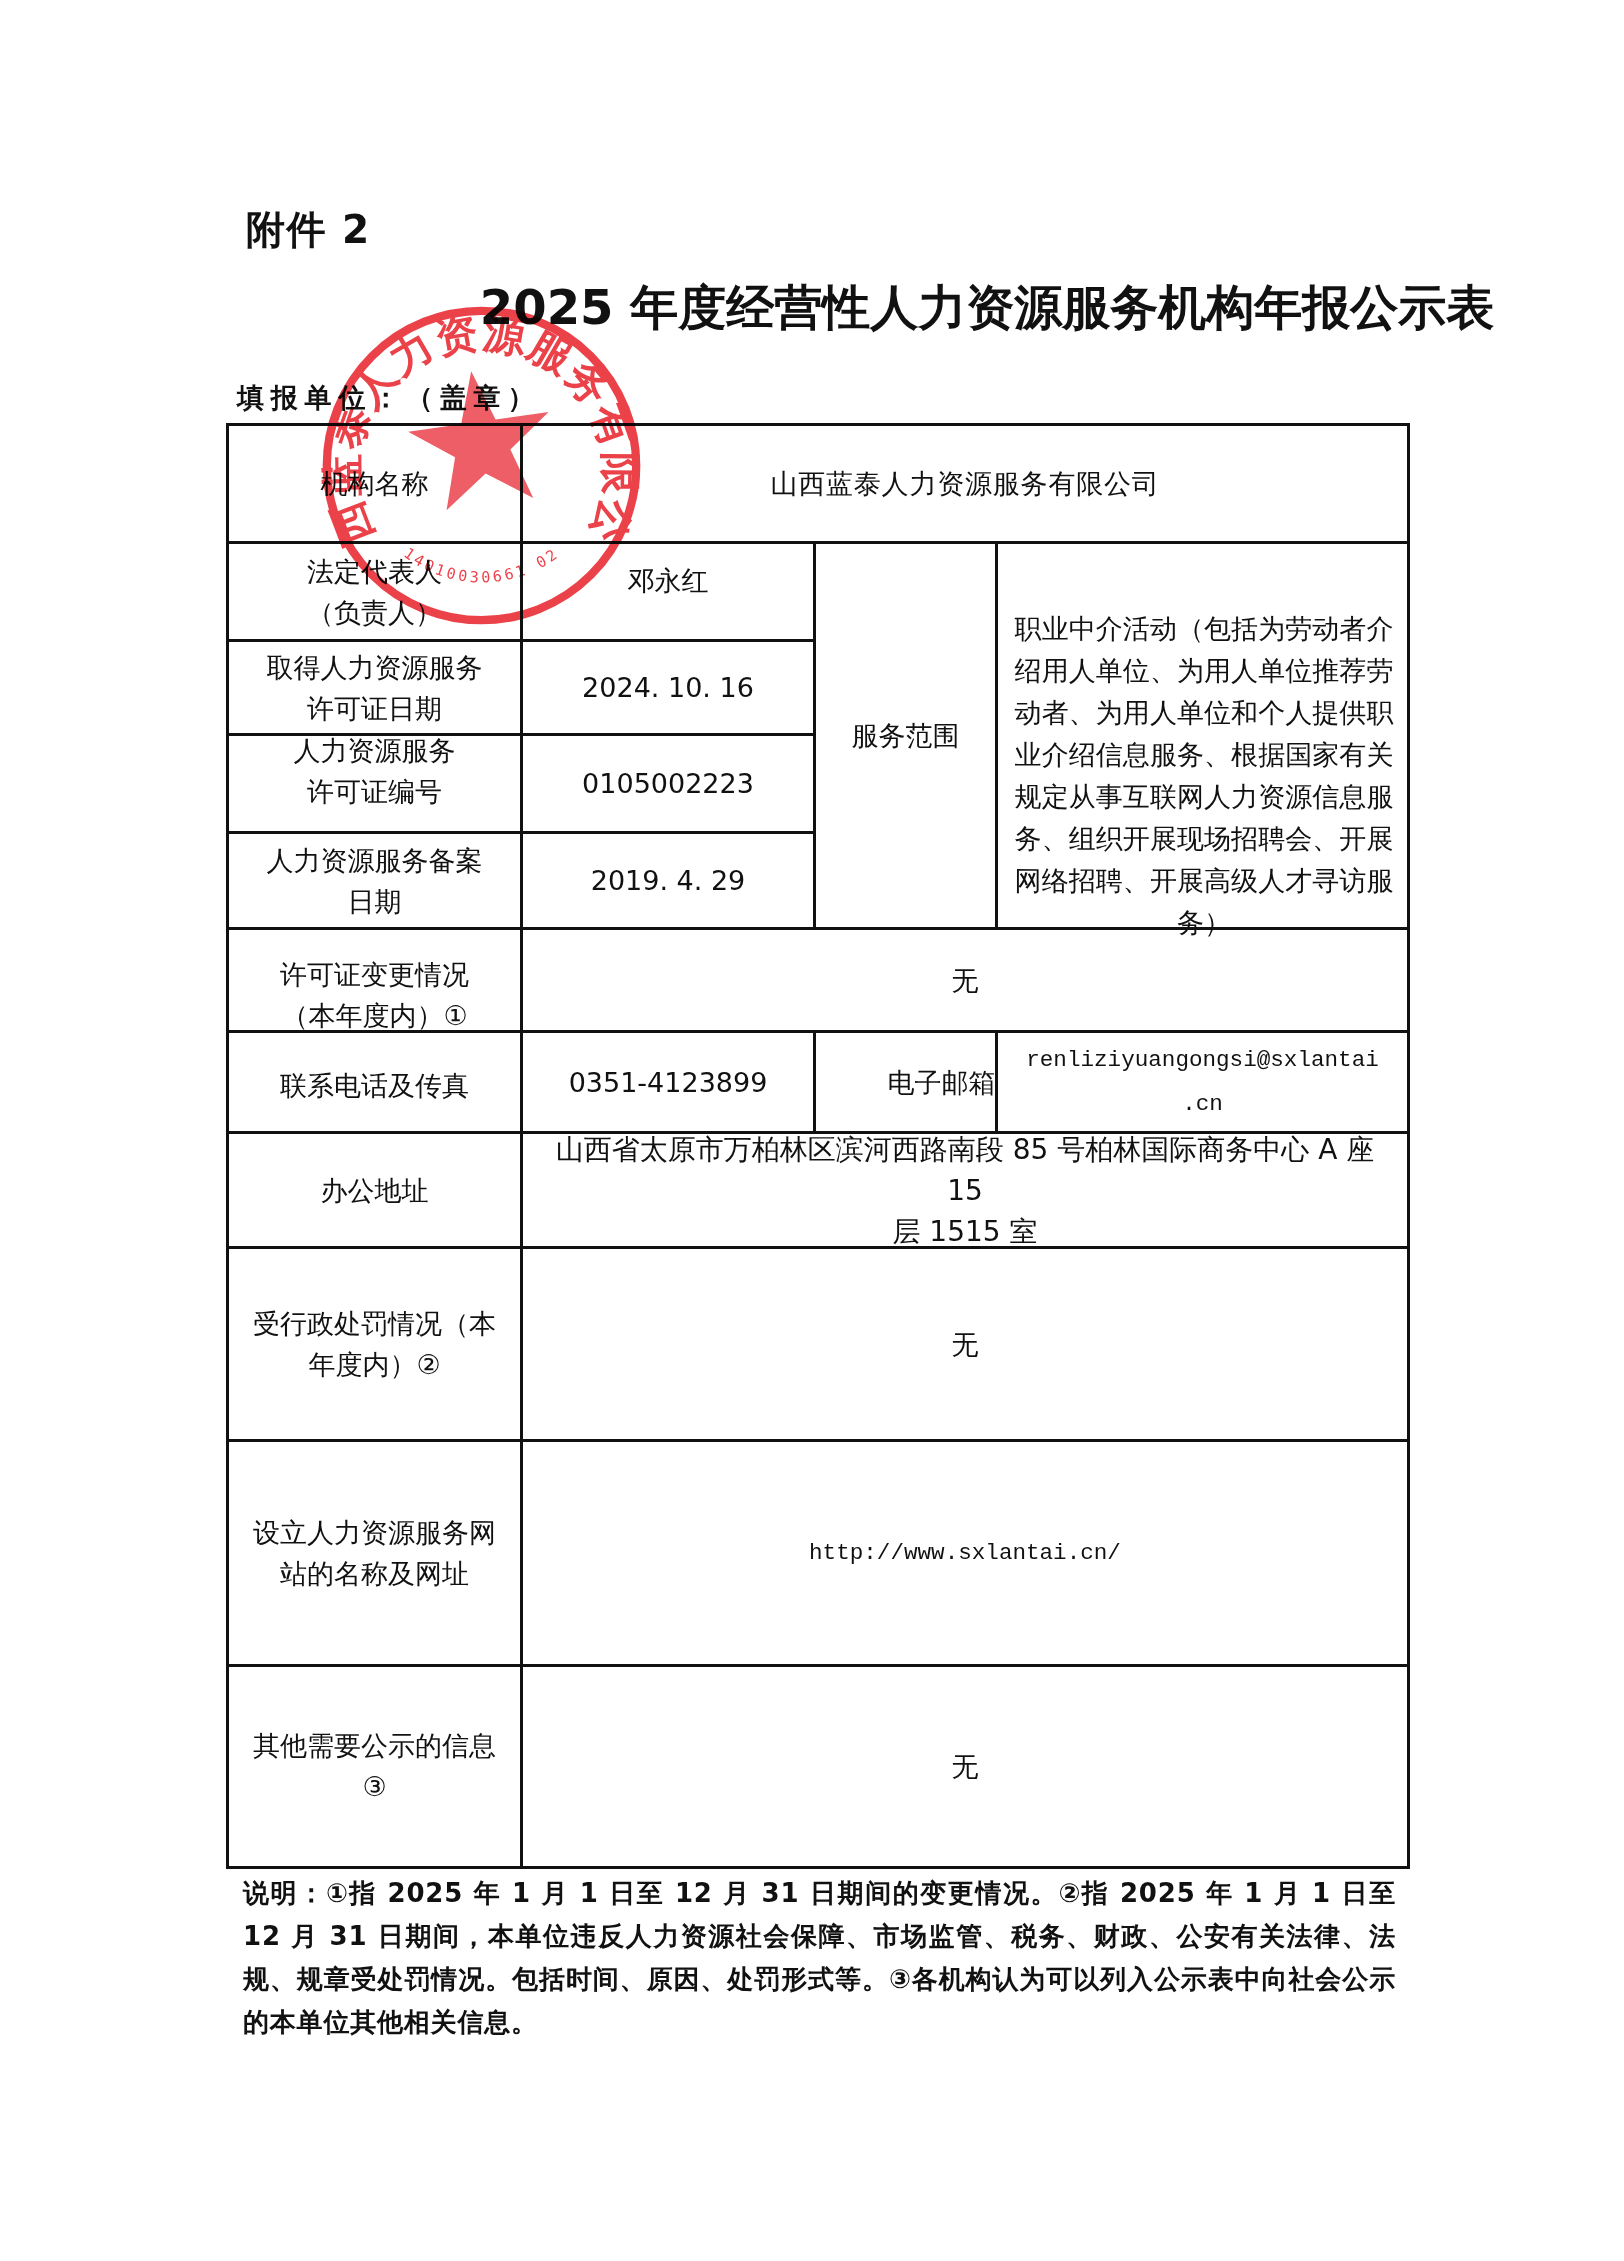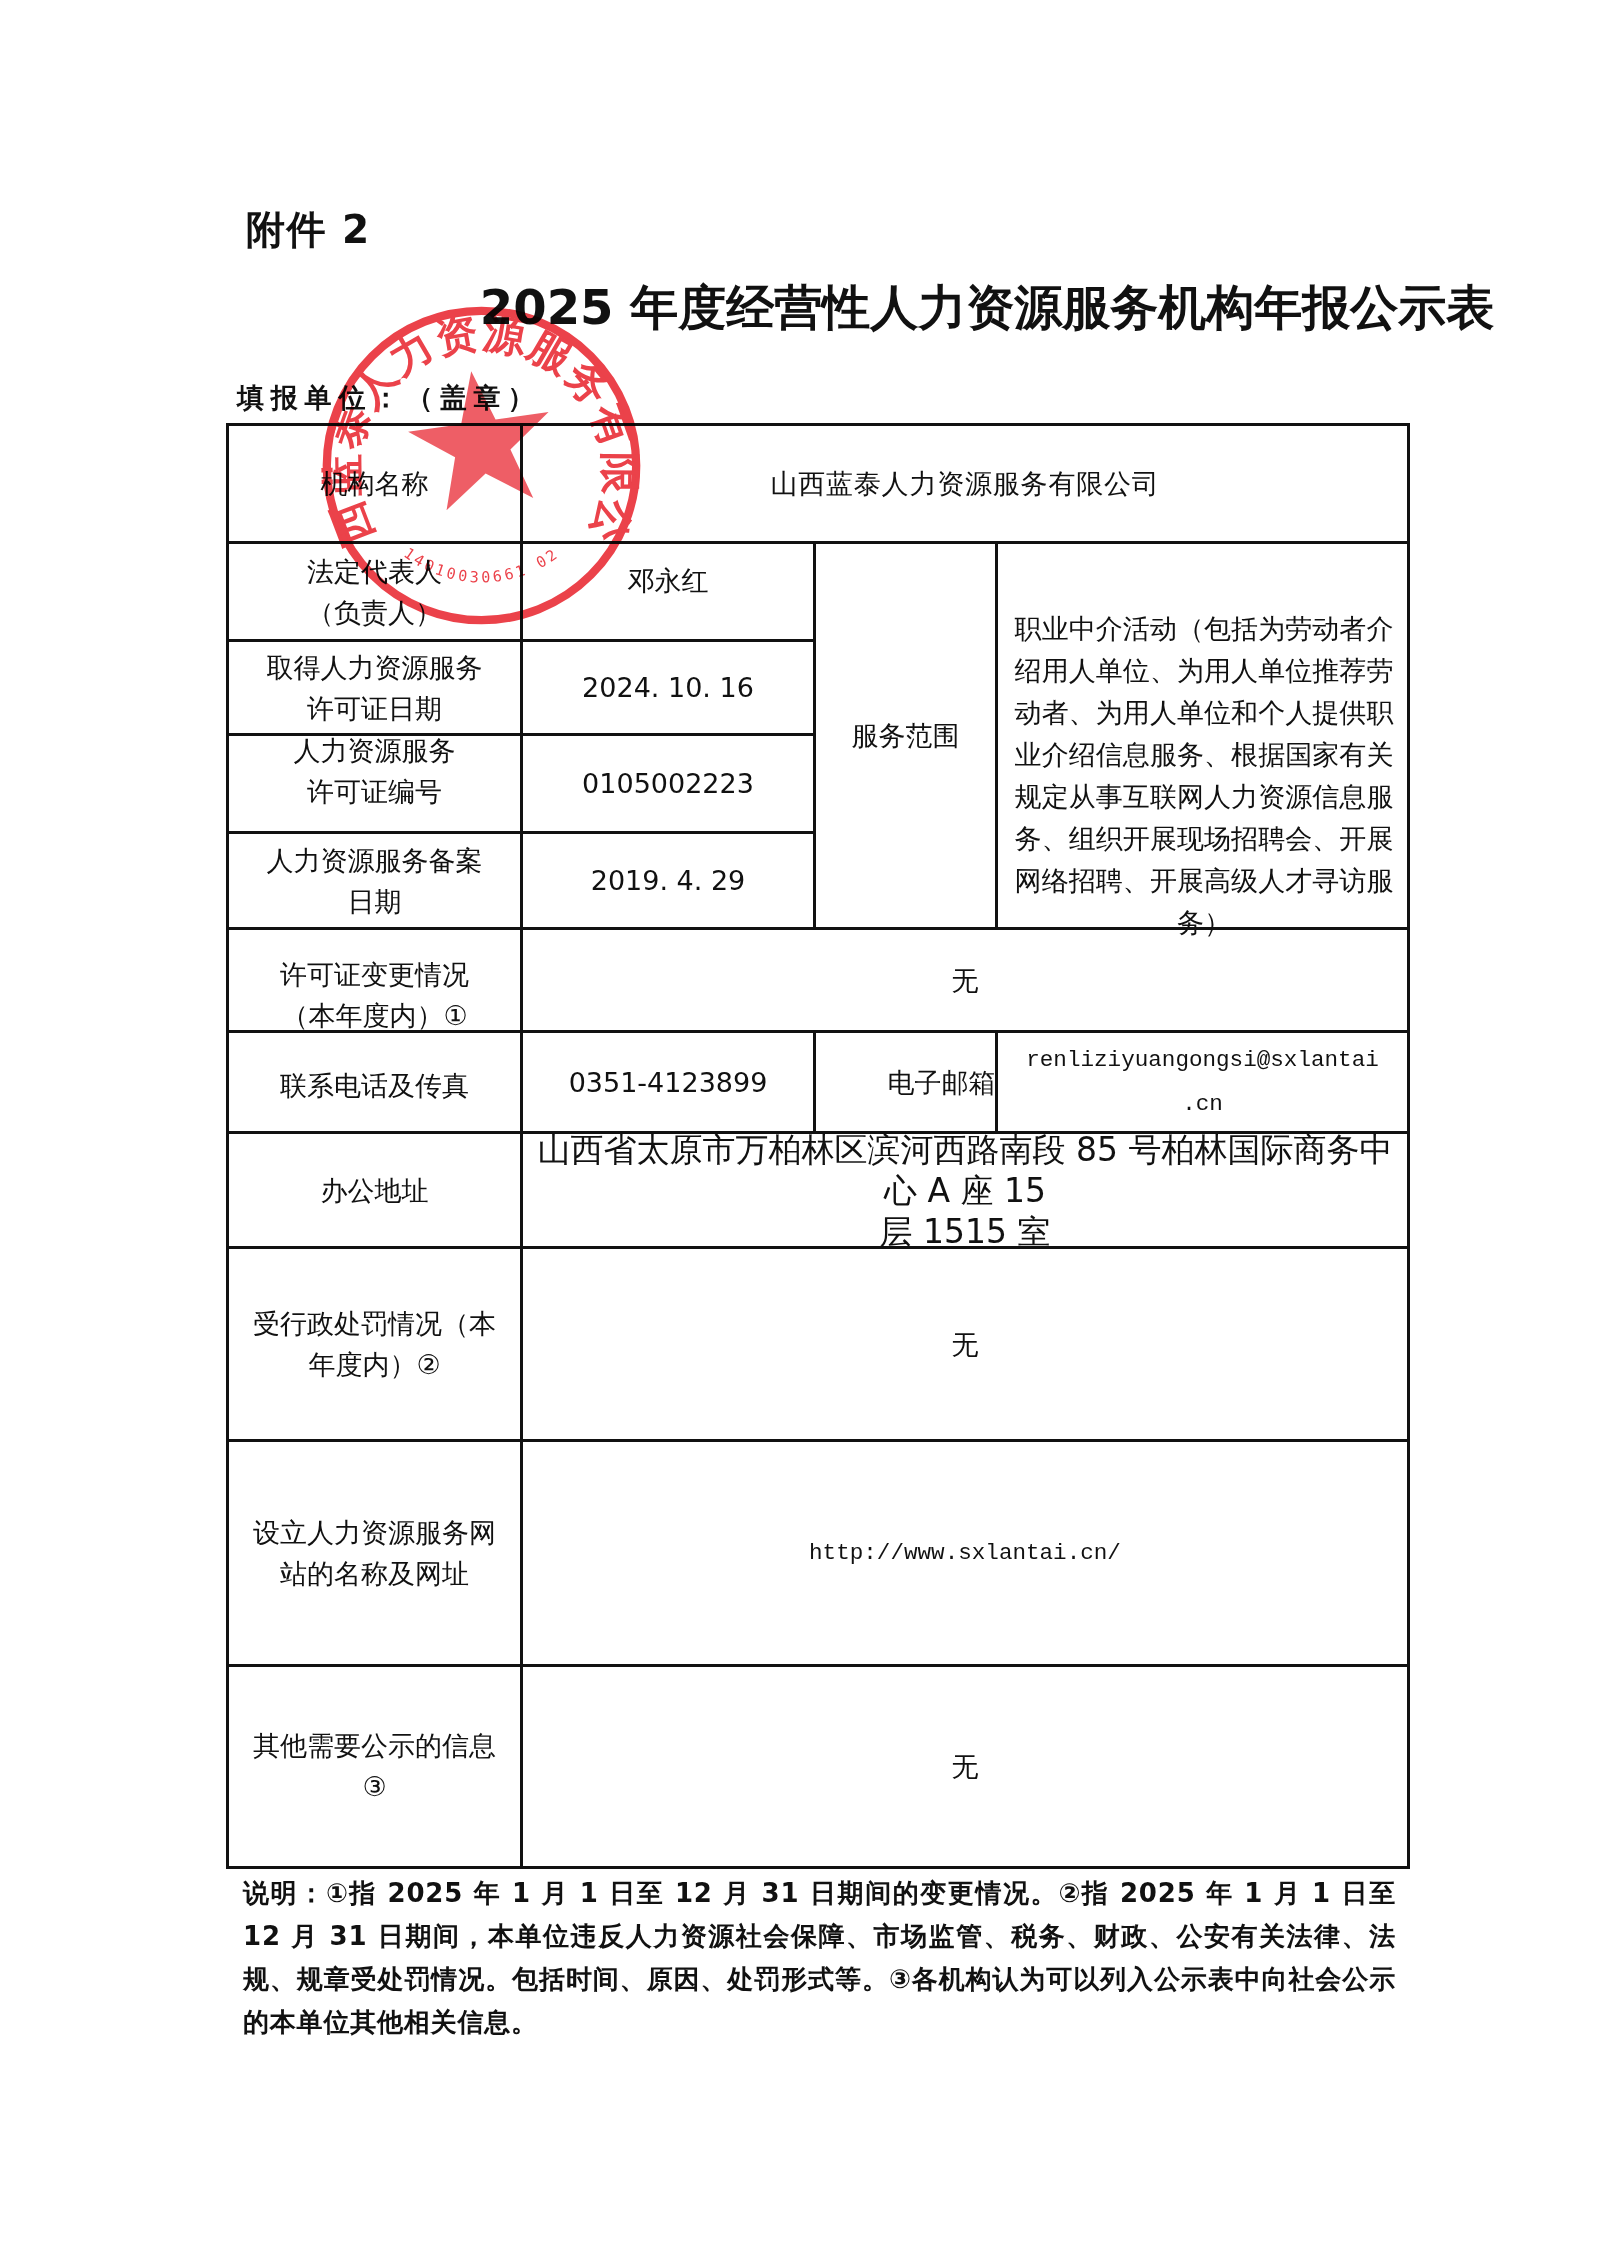"山西省太原市万柏林区滨河西路南段 85 号柏林国际商务中心 A 座" div.cell { font-size: 33px -> 28px }
